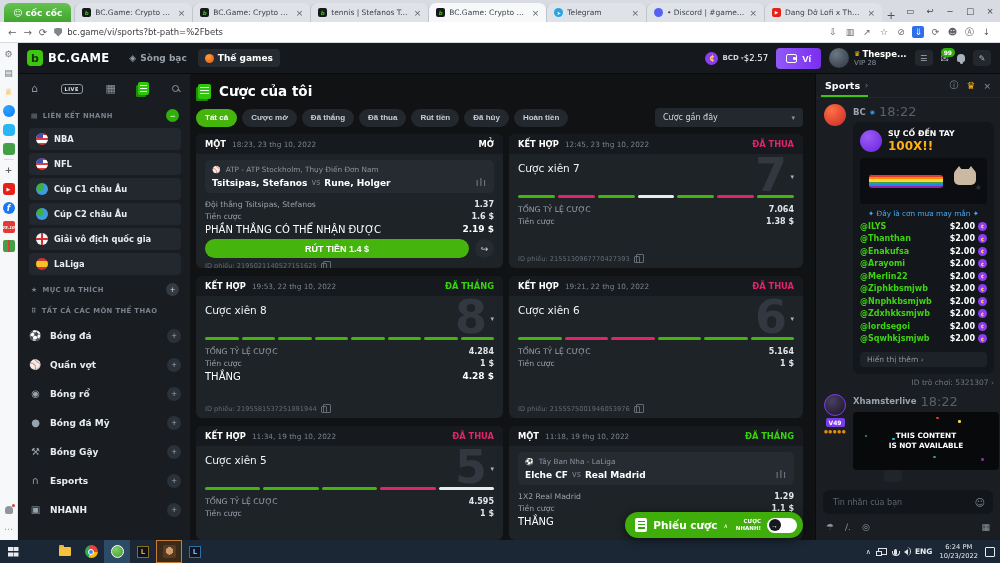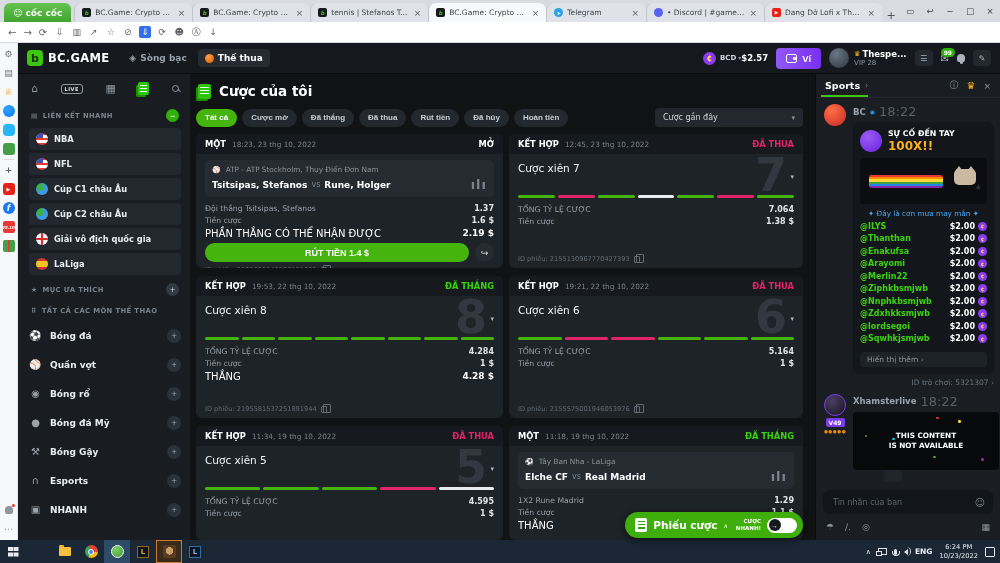"bc.game/vi/sports?bt-path=%2Fbets" div.urlbox { html: none -> <div> <span></span> <span>bc.game/vi/sports?bt-path=%2Fbets</span> </div> }
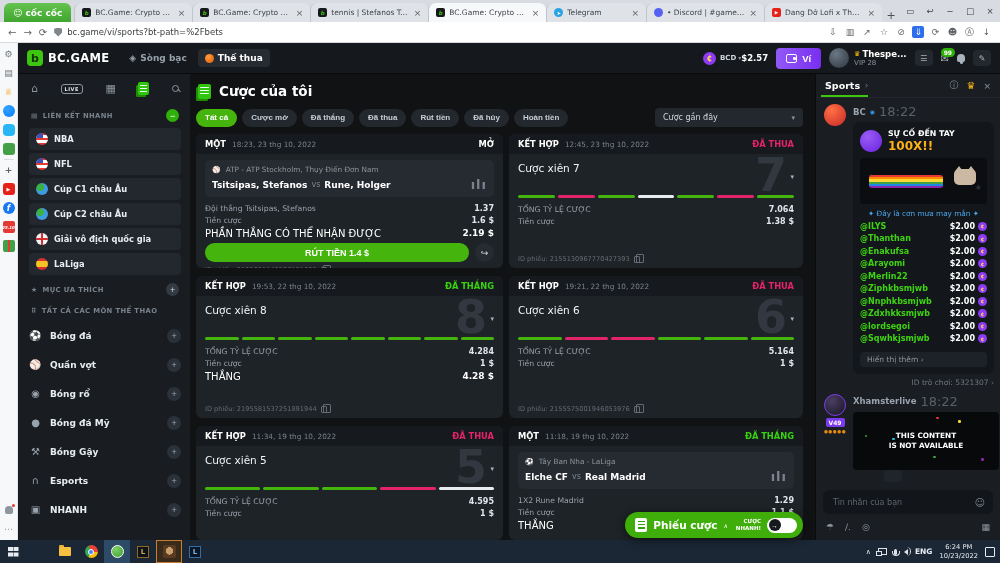"Thế thua" span { text: thua -> games }
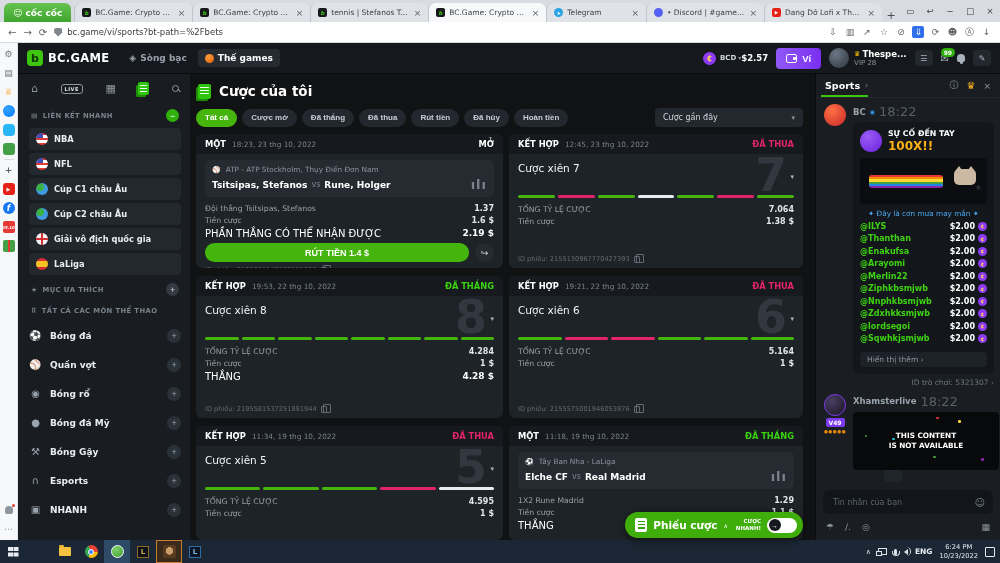"$2.57" .cur-amt { font-weight: bold -> normal }
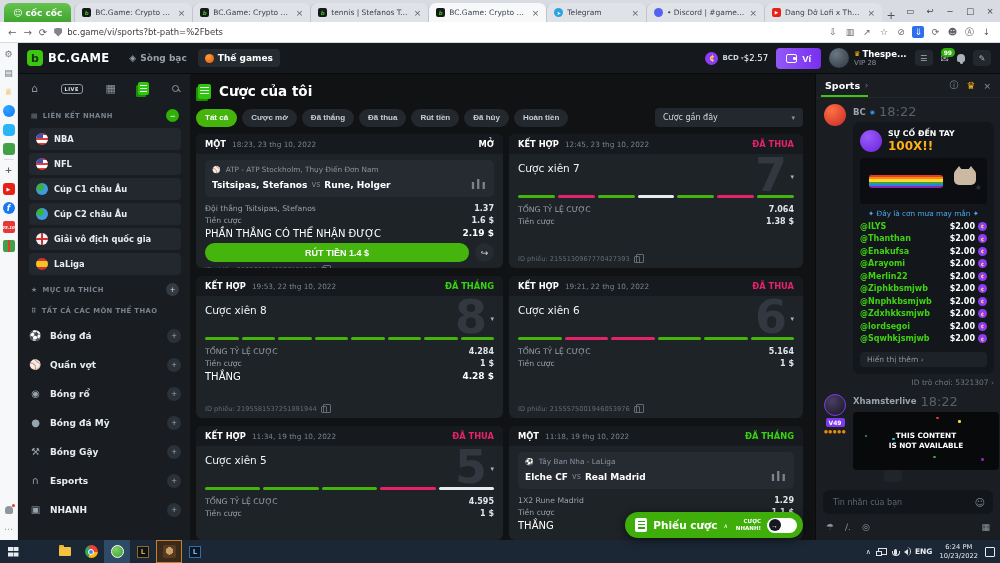"ılı" .m-stats { font-size: 13px -> 10px; font-weight: bold -> normal }
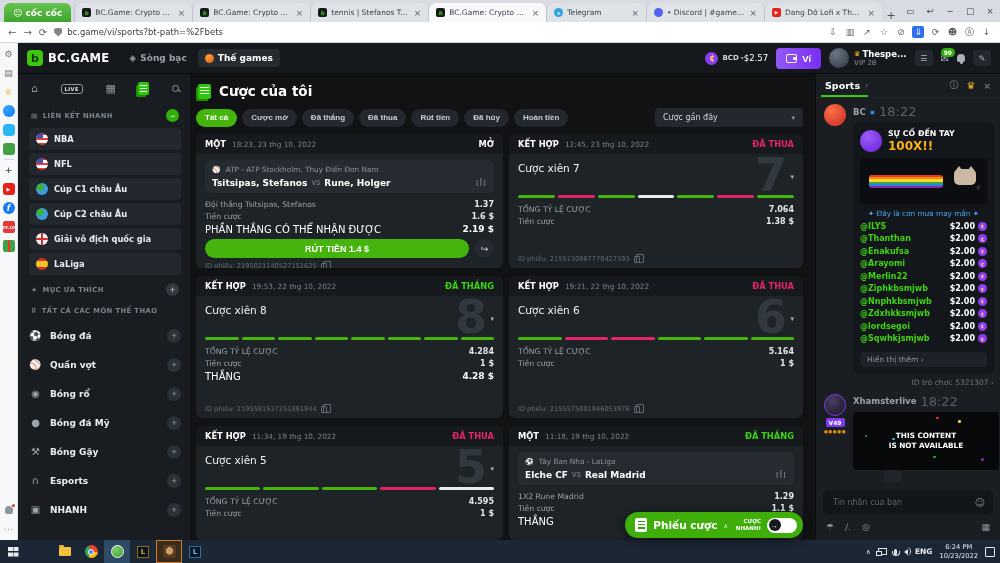"1X2 Rune Madrid" span { text: Rune -> Real }
